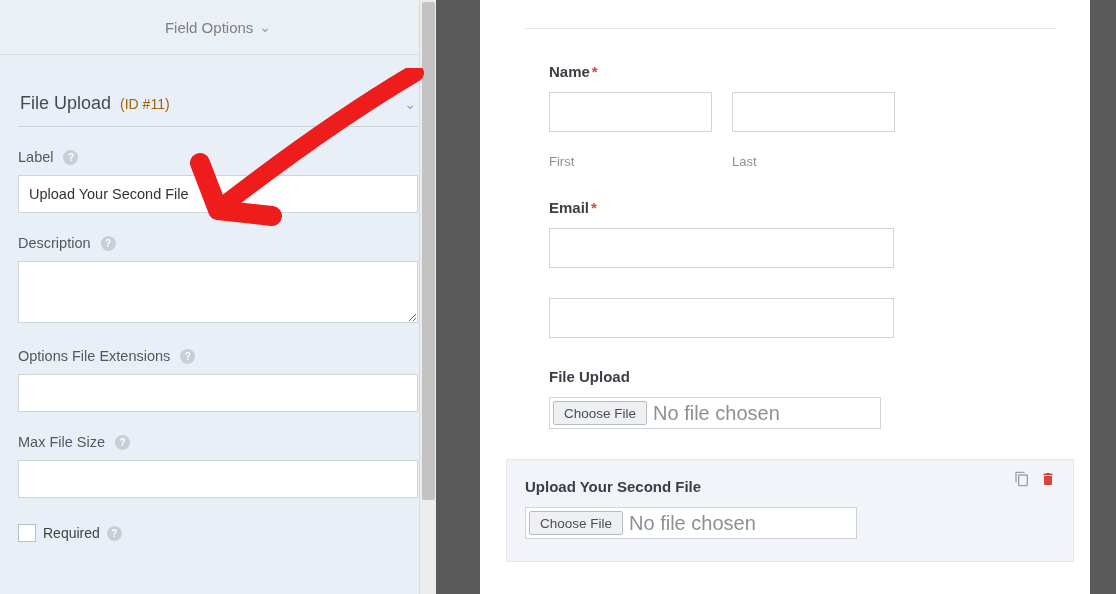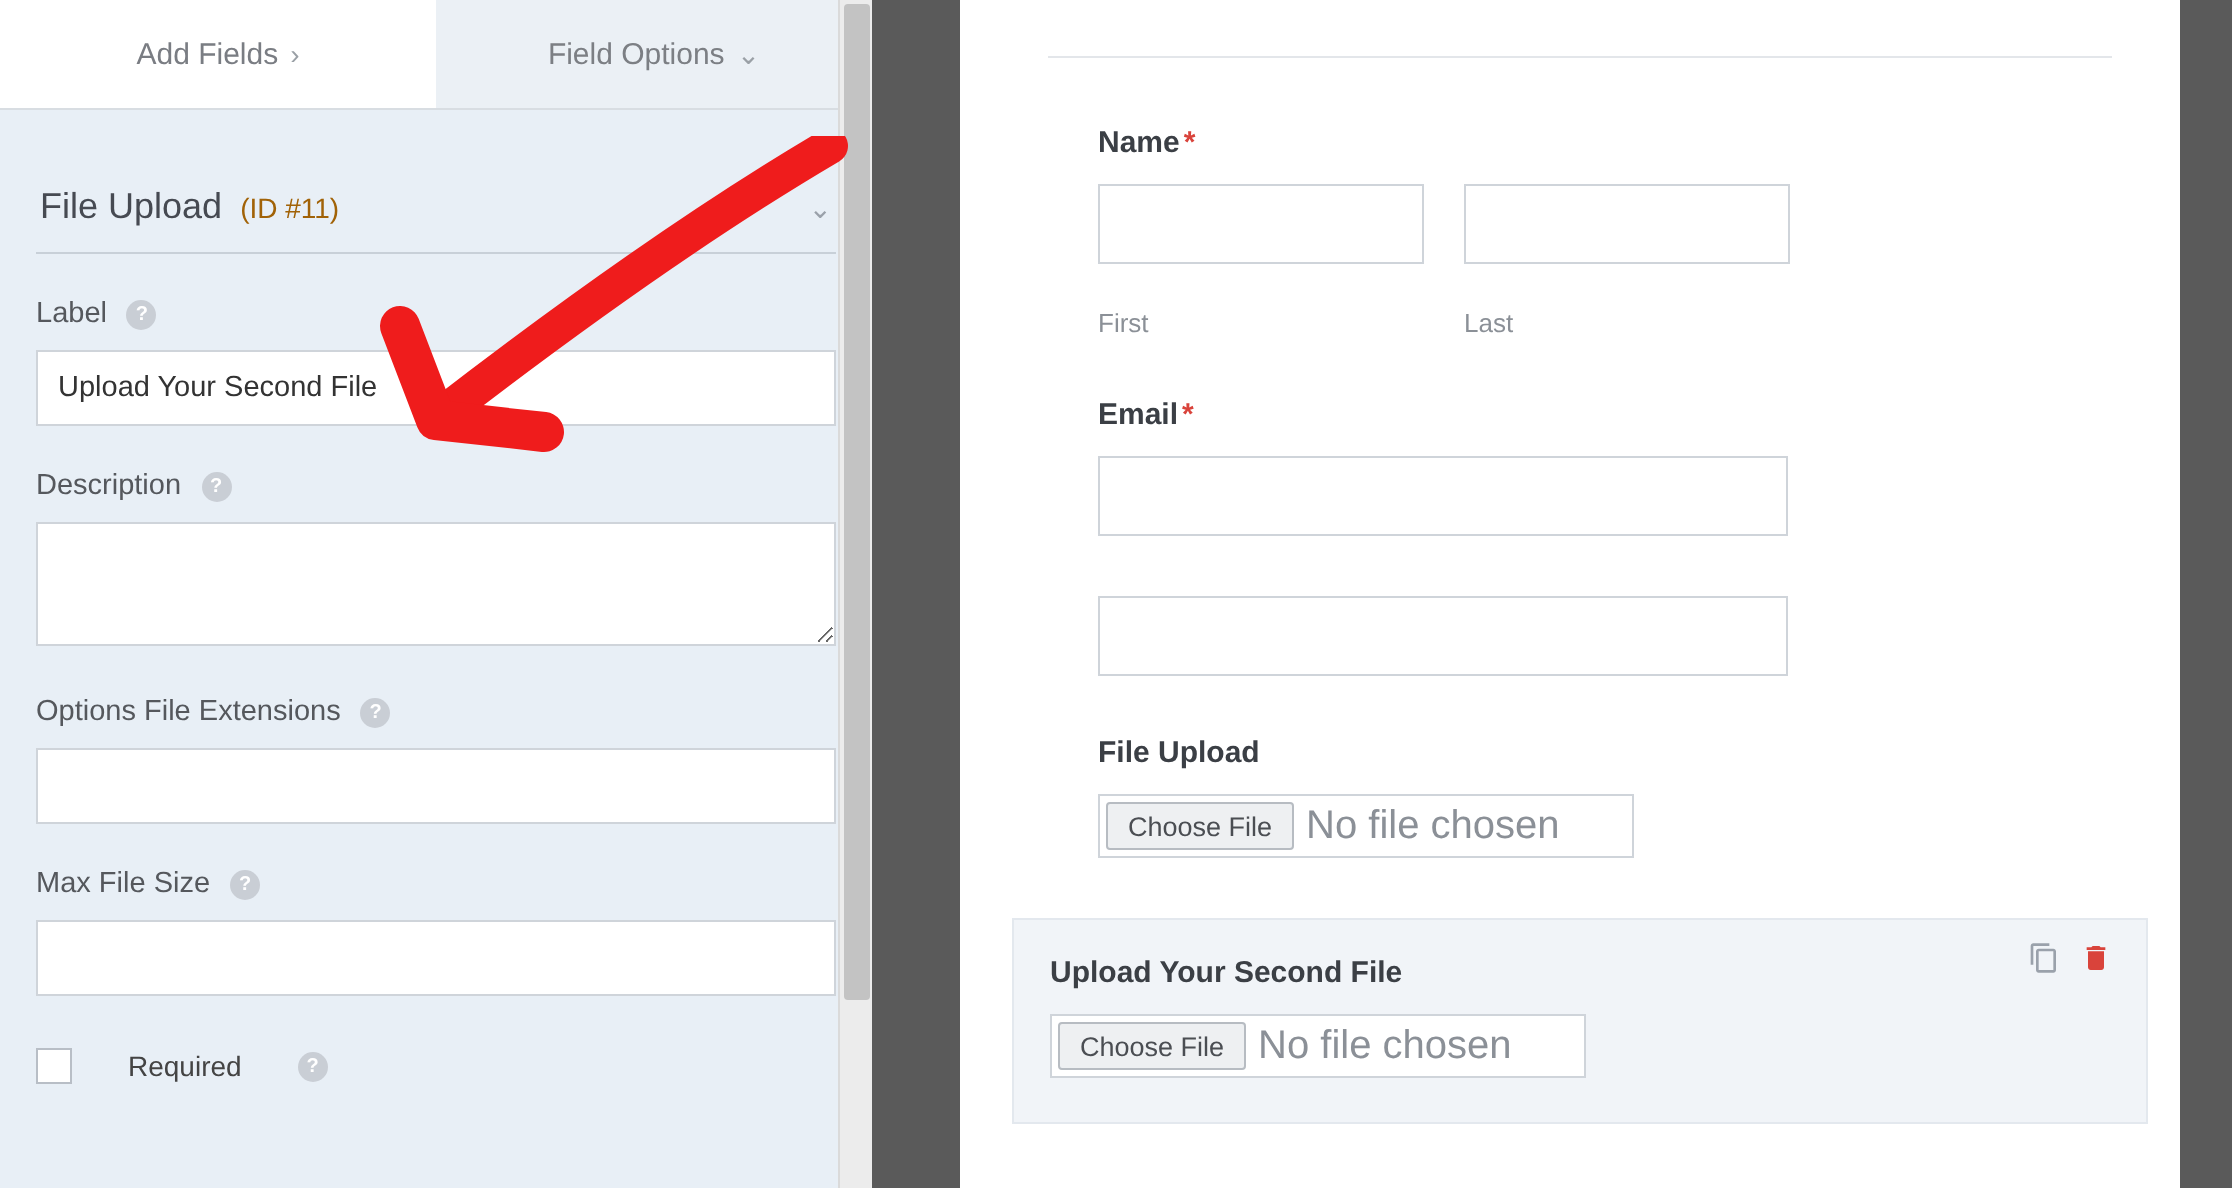"Add Fields" div.tab { html: <div> <span>Add Fields</span> <span>›</span> </div> -> none }
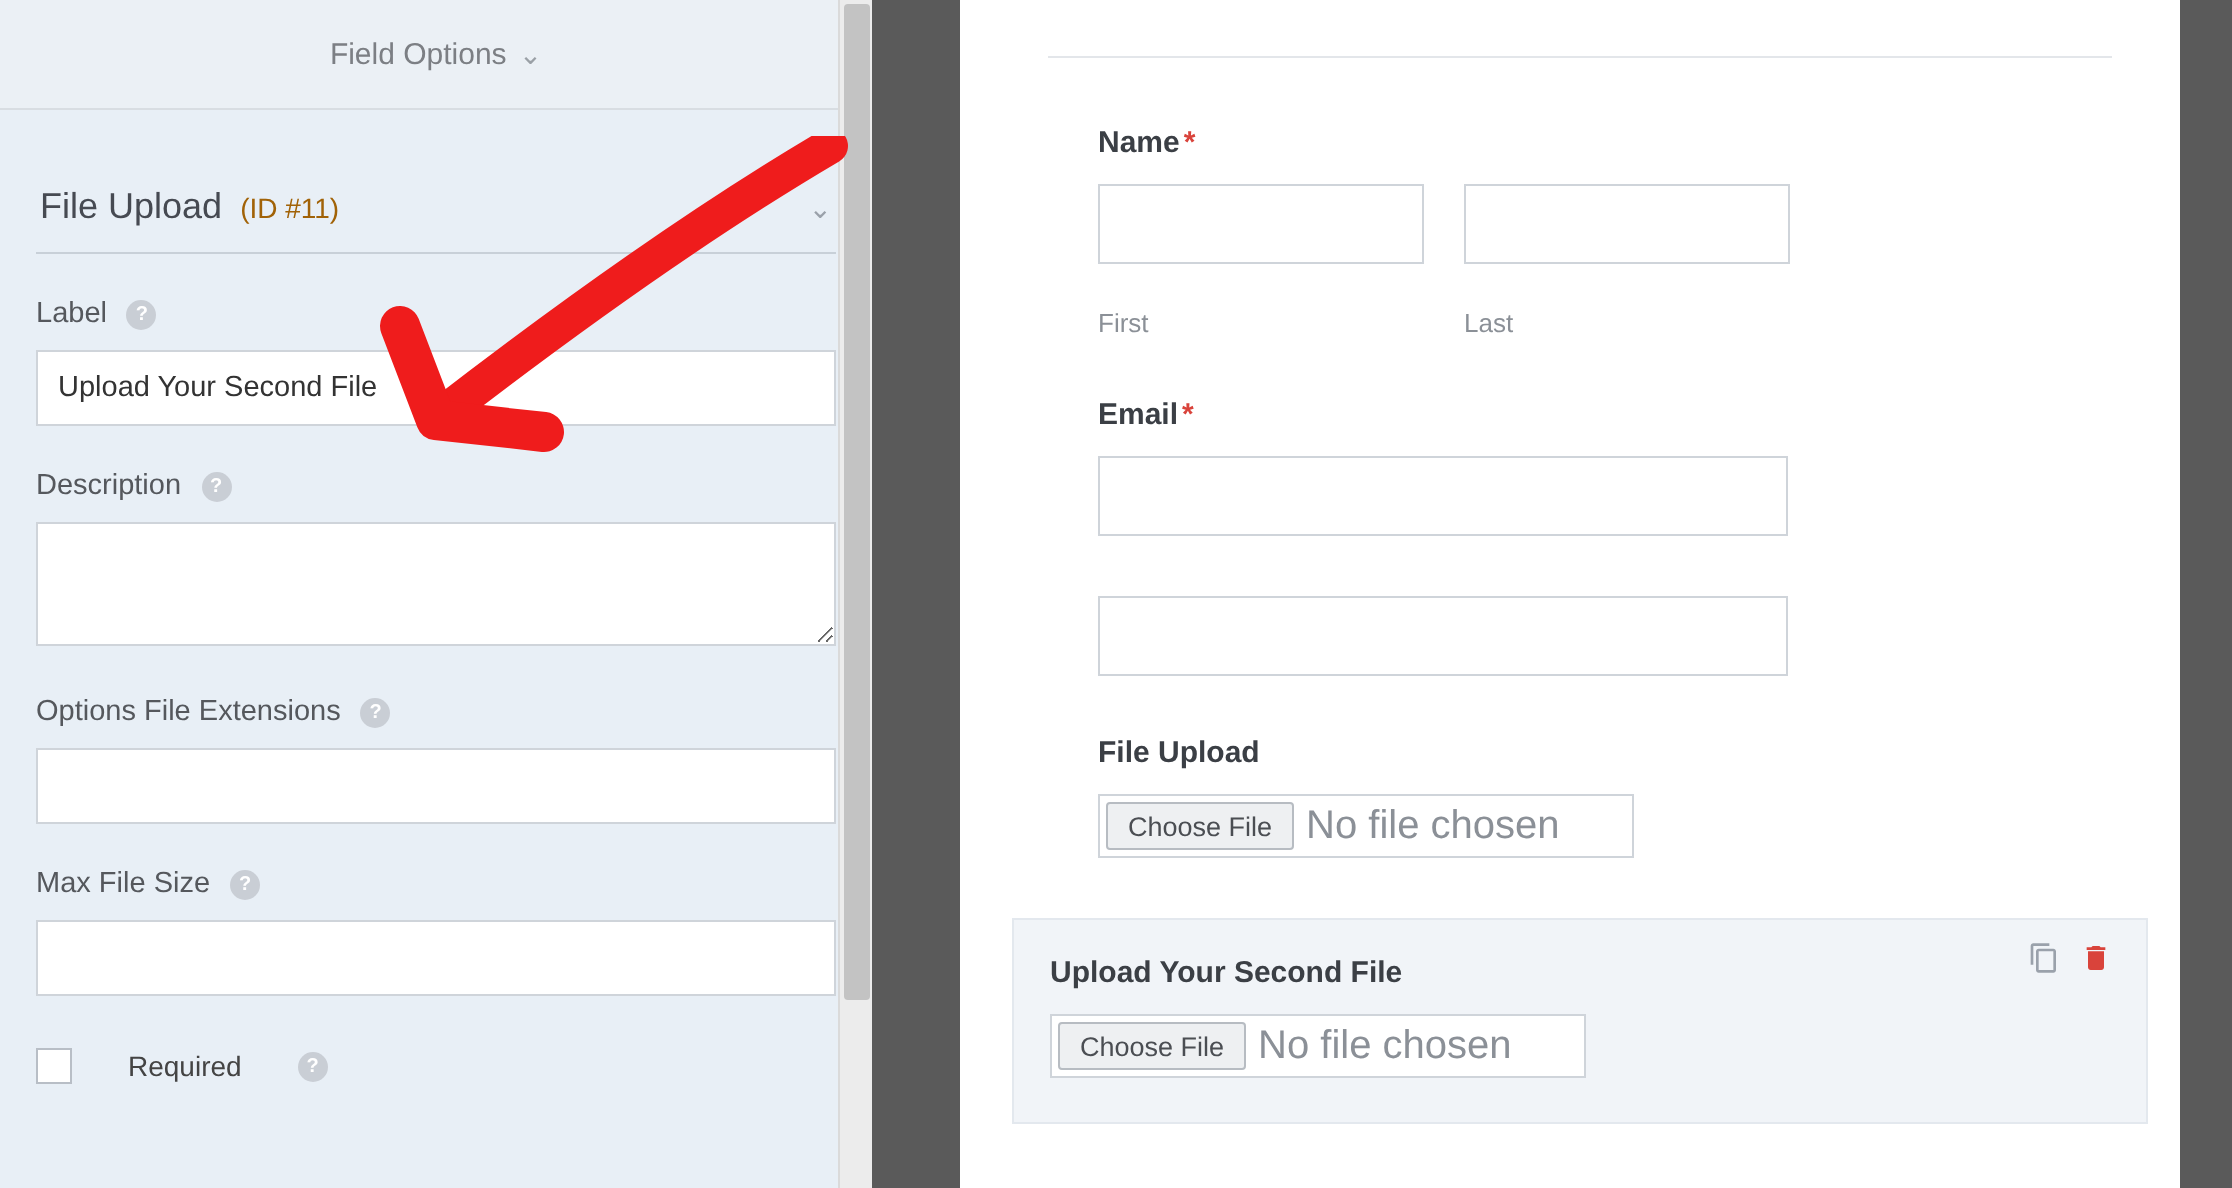"Choose File" .file-row { width: 268px -> 332px }
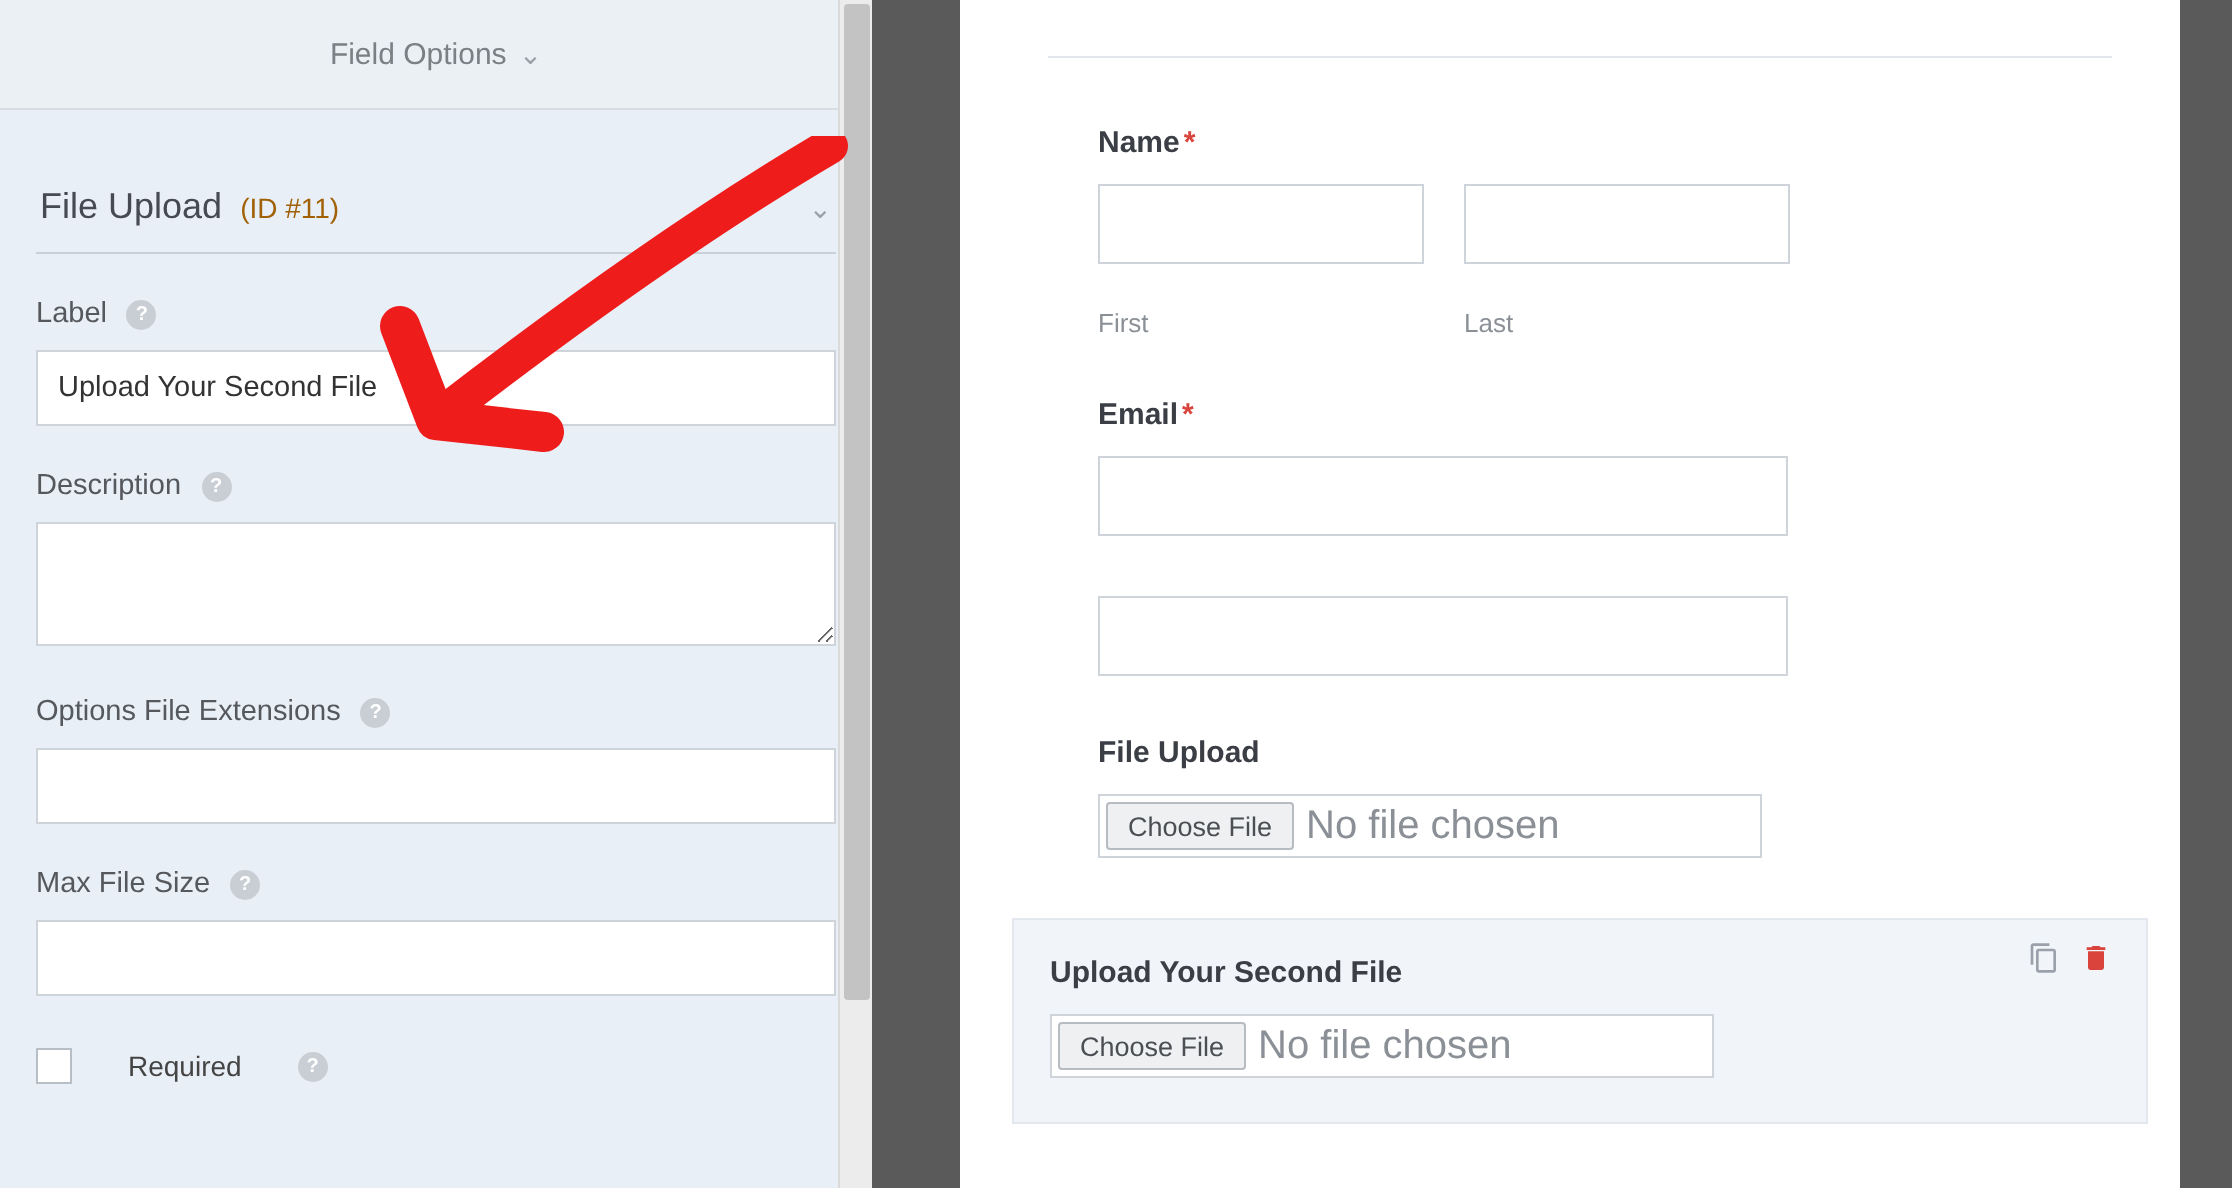"Required" .req-row { gap: 28px -> 7px }
